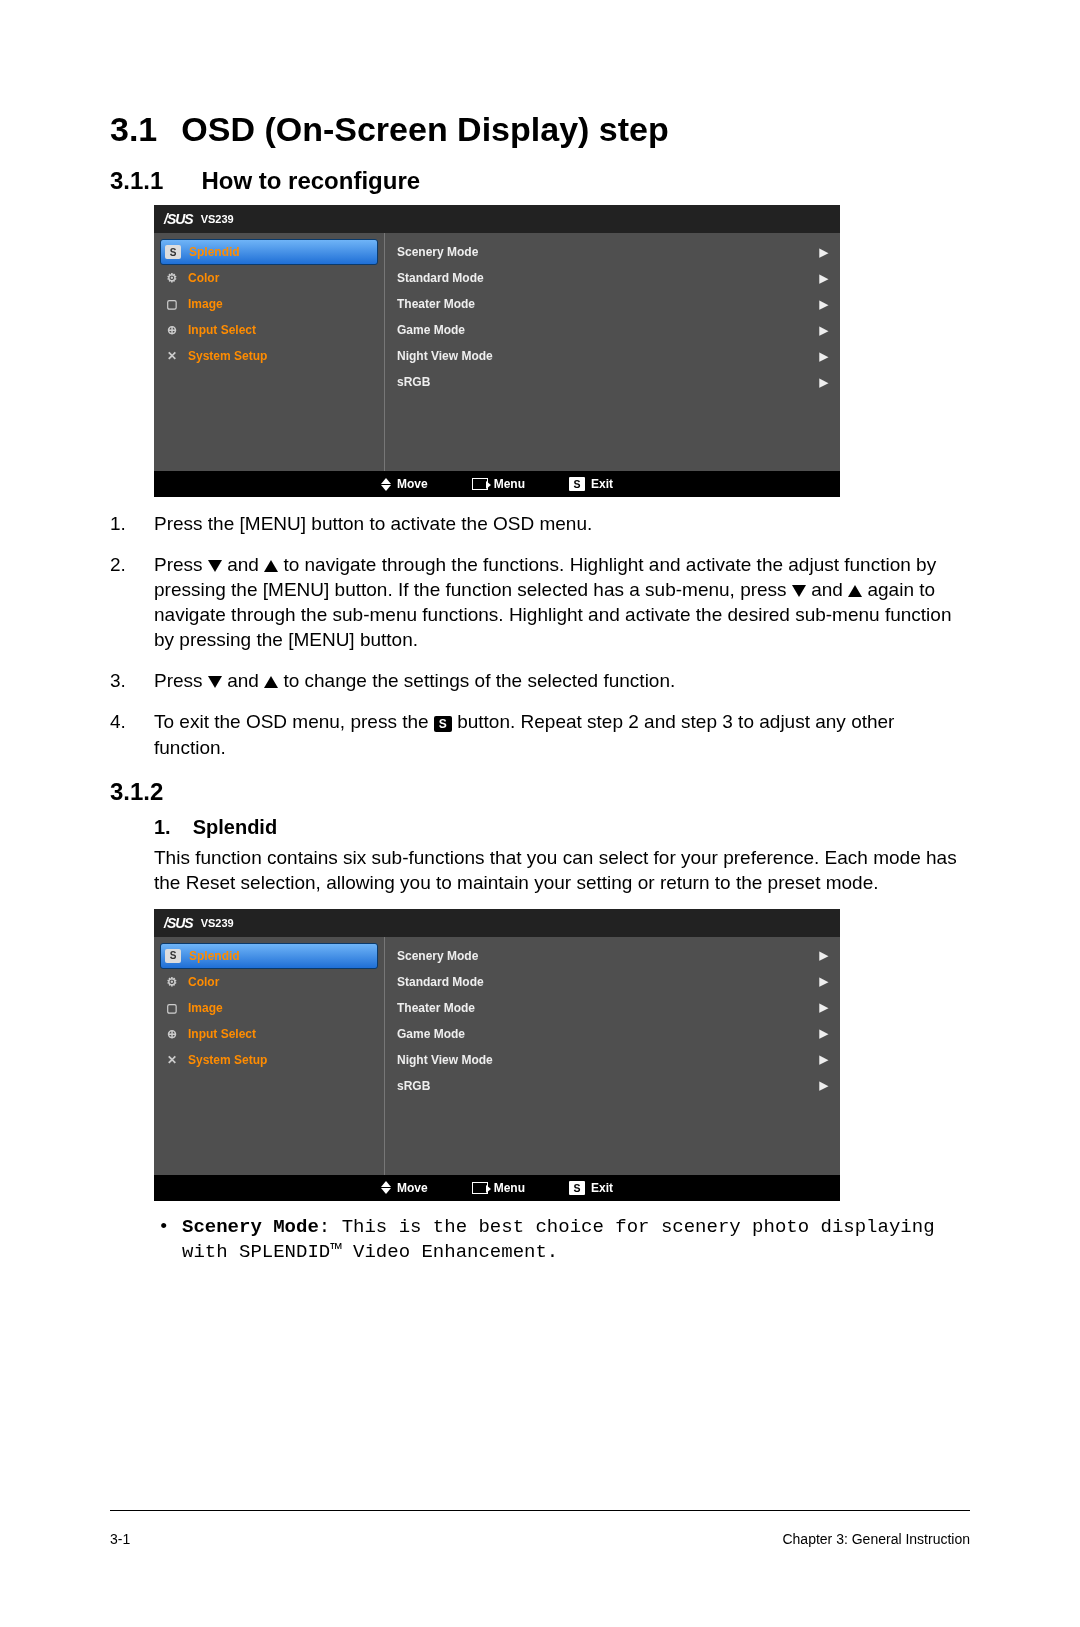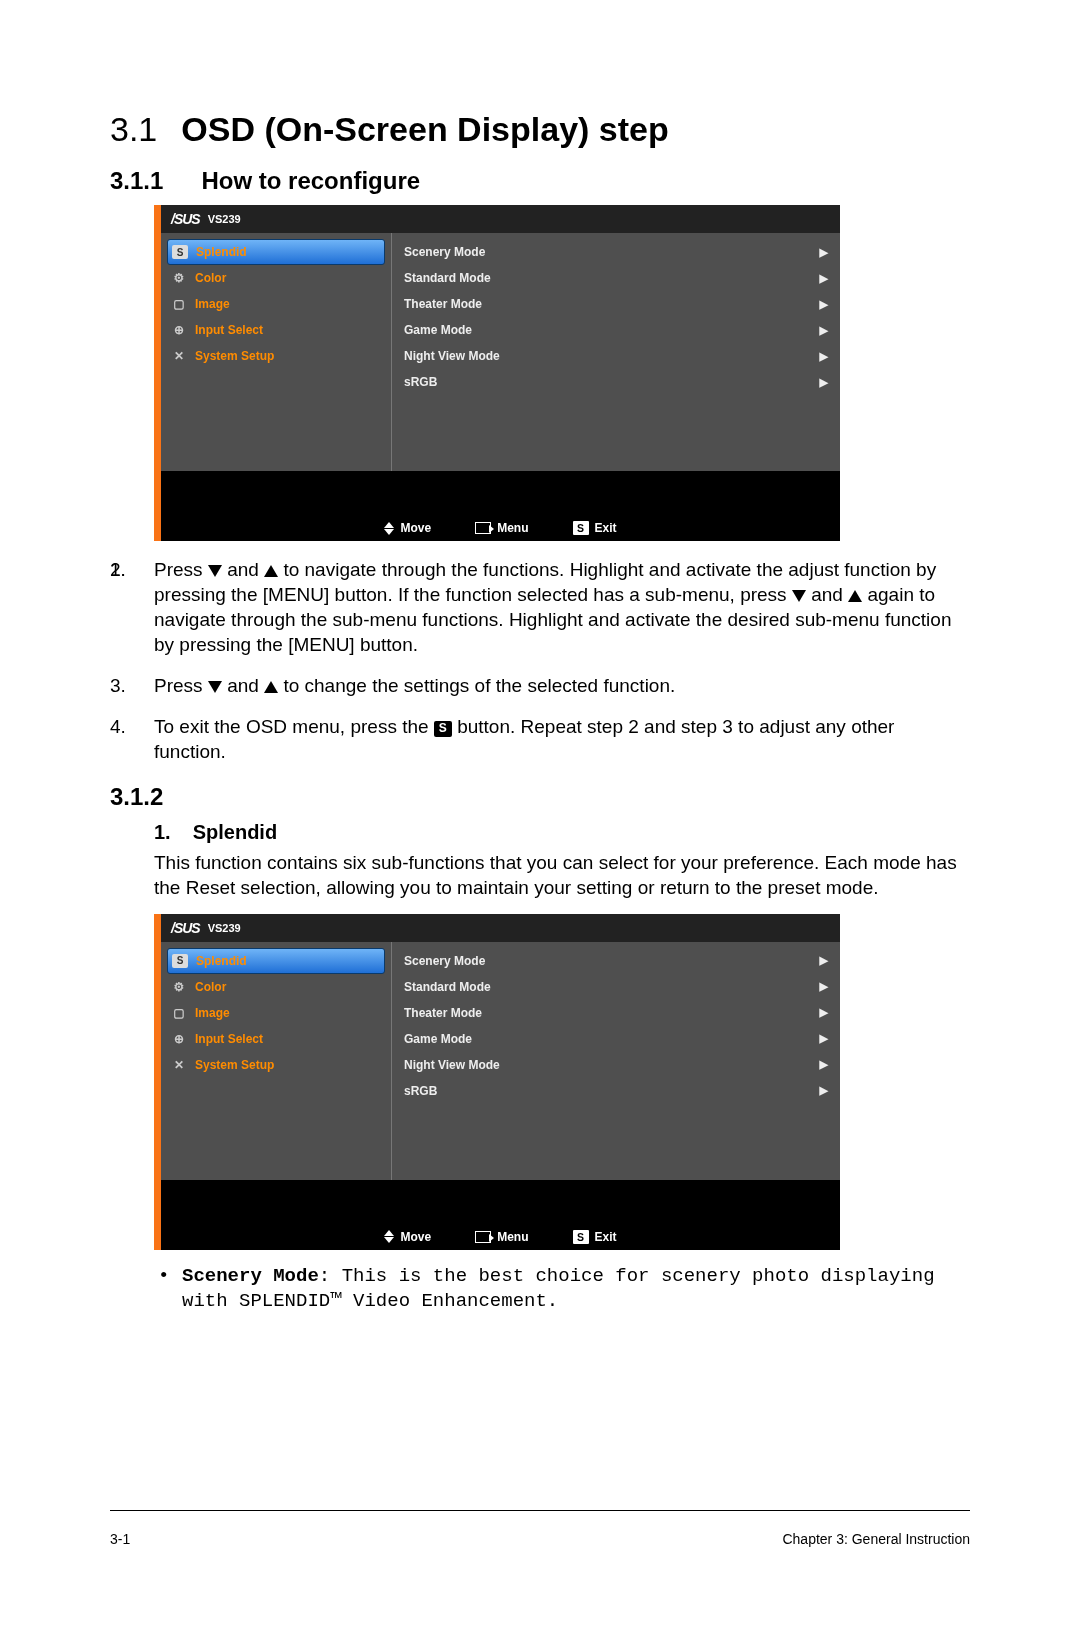"3.1" .h1-num { font-weight: normal -> bold }
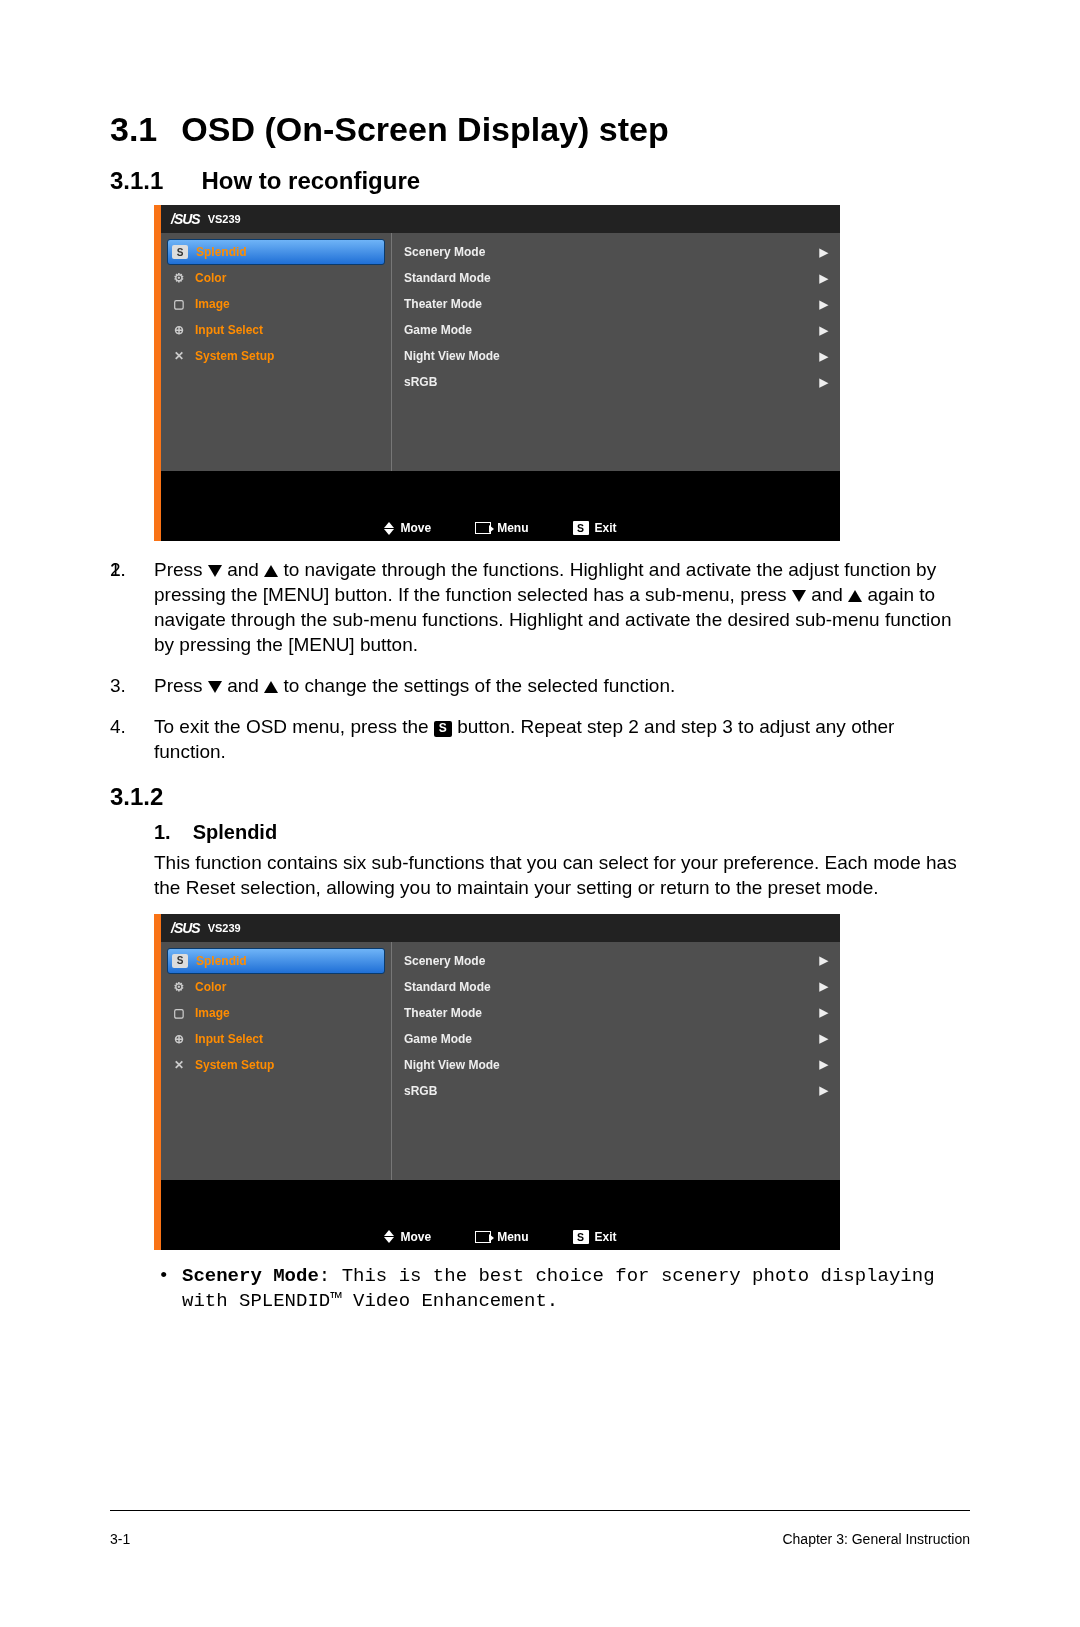"/SUS" .osd { background: #f97316 -> #be185d; padding-left: 7px -> none }
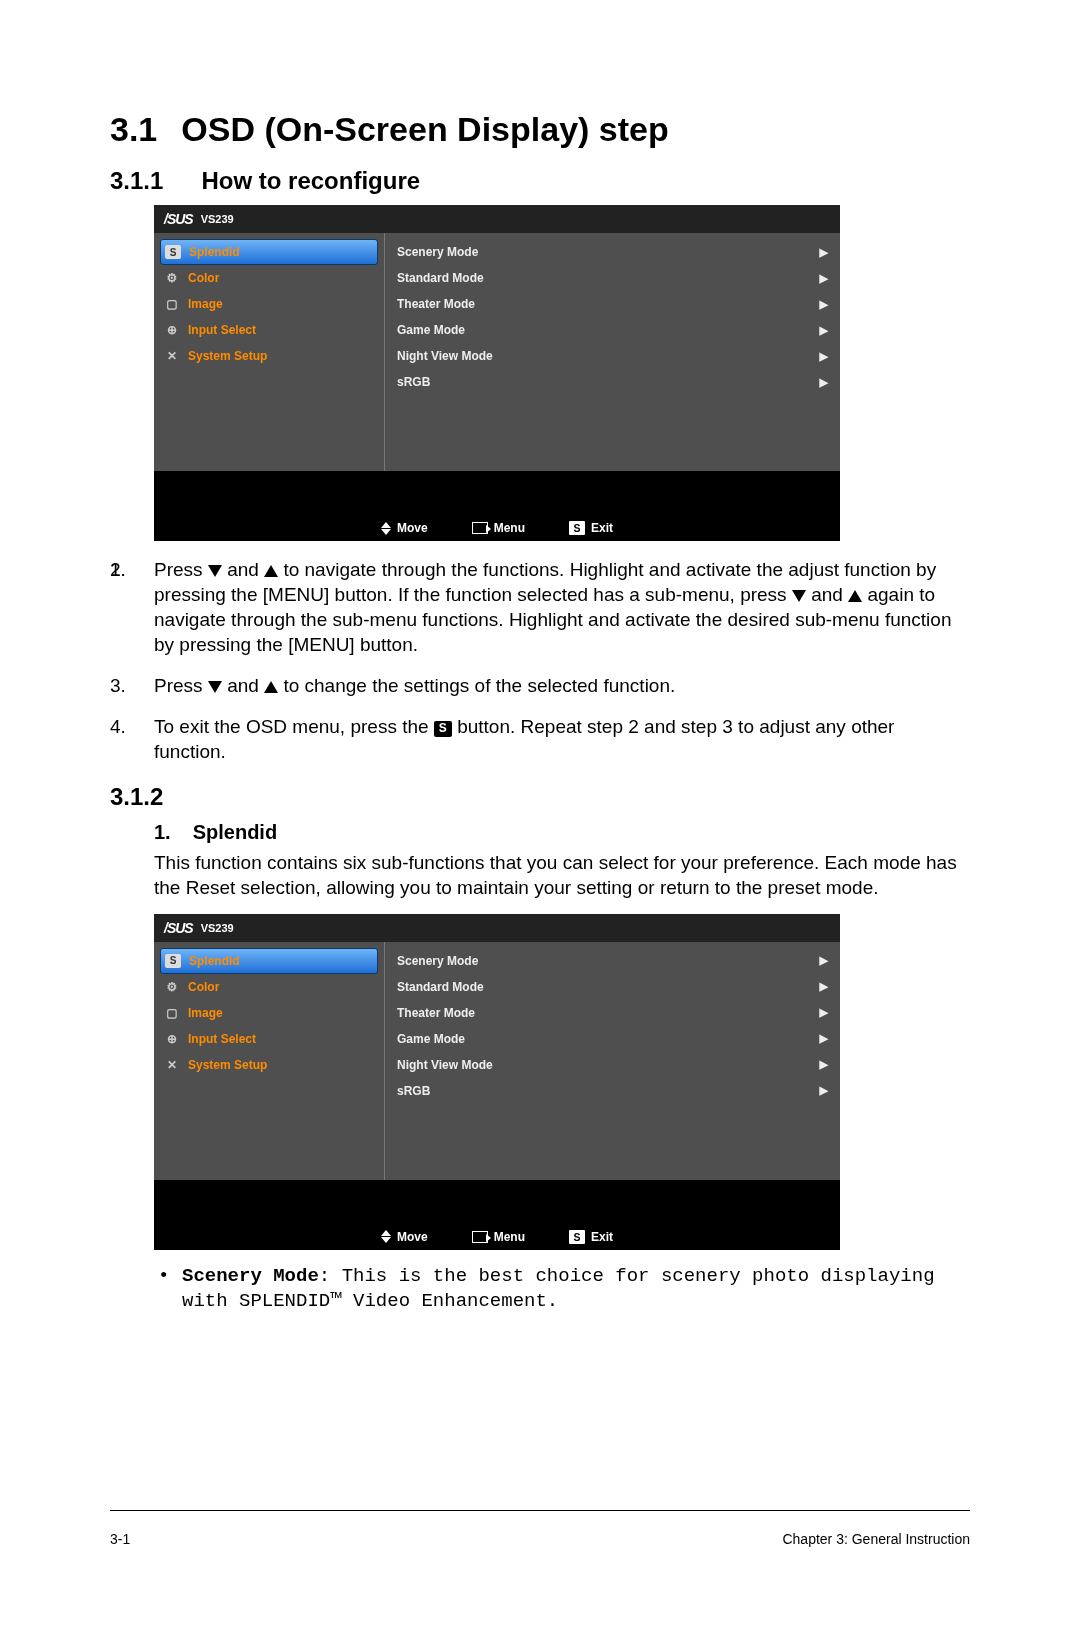"Move" .osd-footer .item { margin-top: 44px -> none }
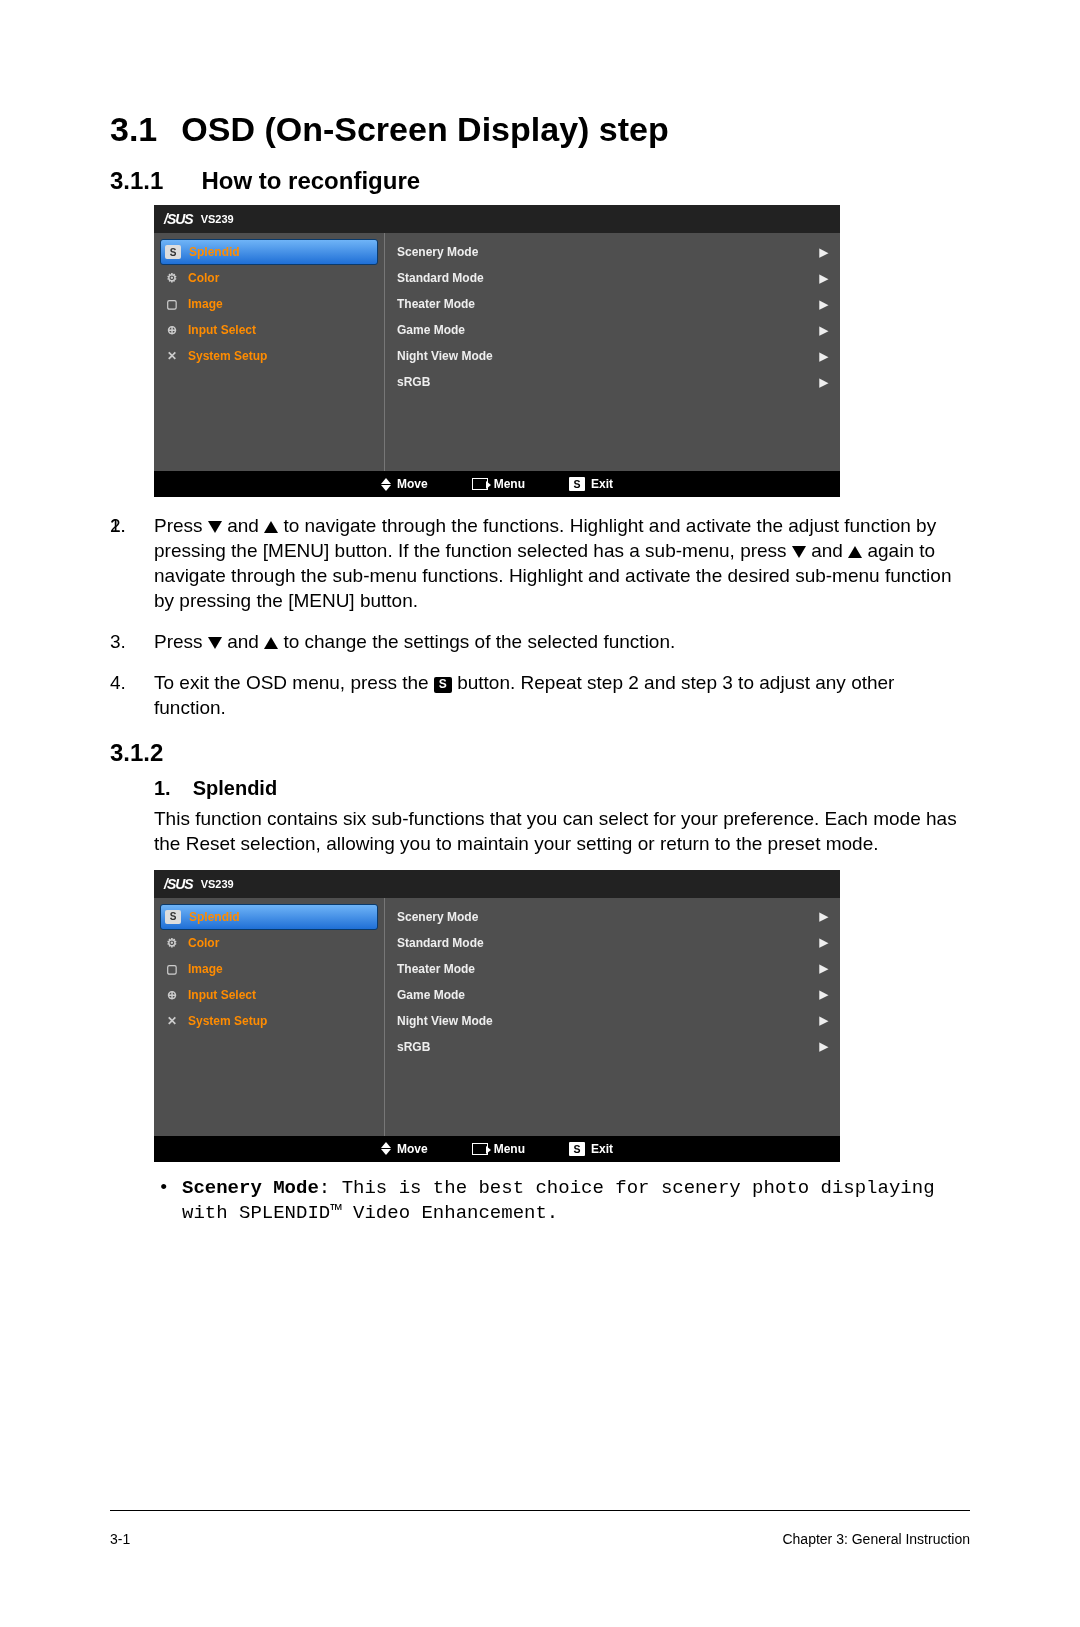"Press the [MENU] button to" span { html: none -> <span>Press the [MENU] button to activate the OSD menu.</span> }
